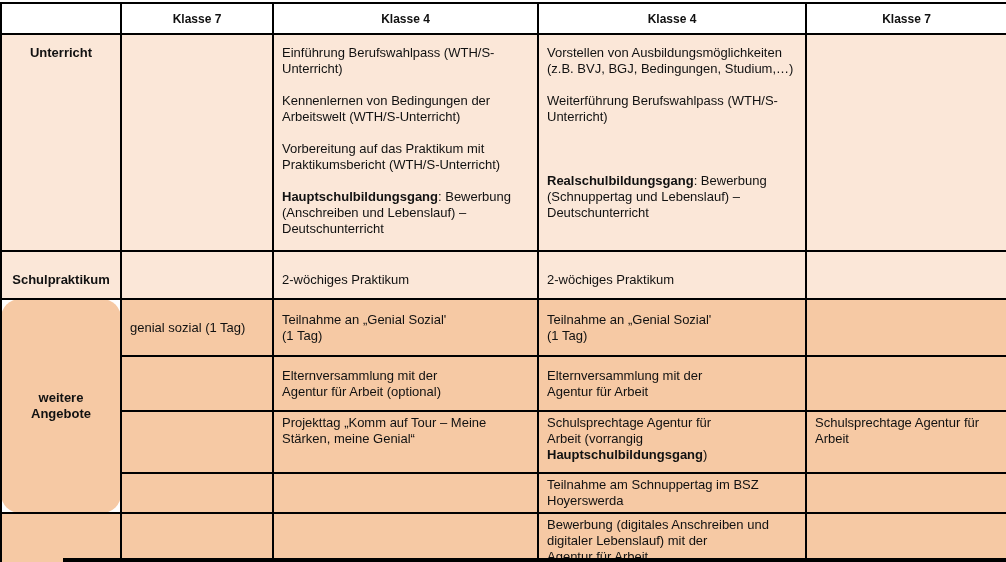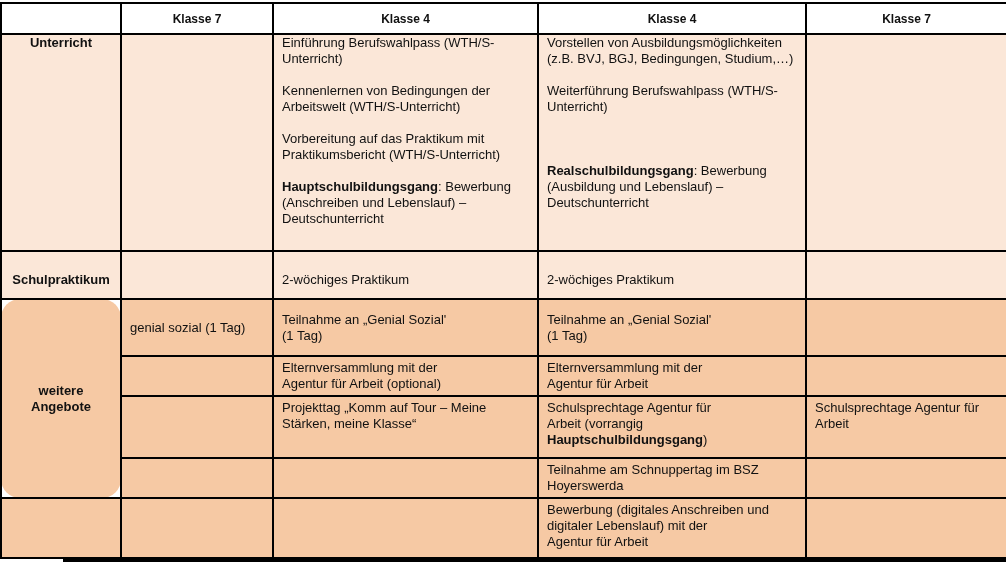"Unterricht" tr.r-unterricht td { padding-top: 0 -> 10px }
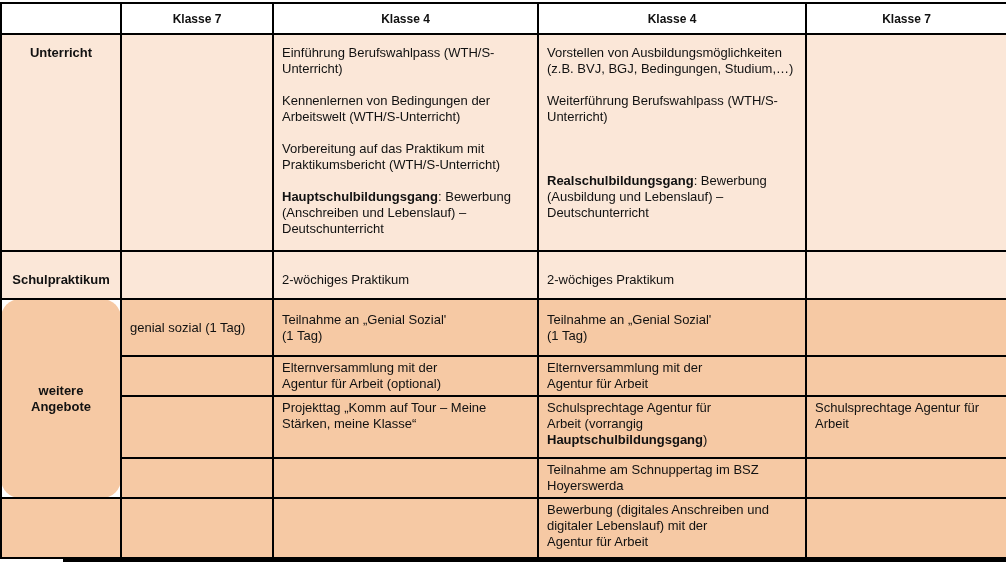": Bewerbung" span { text: Ausbildung -> Schnuppertag }
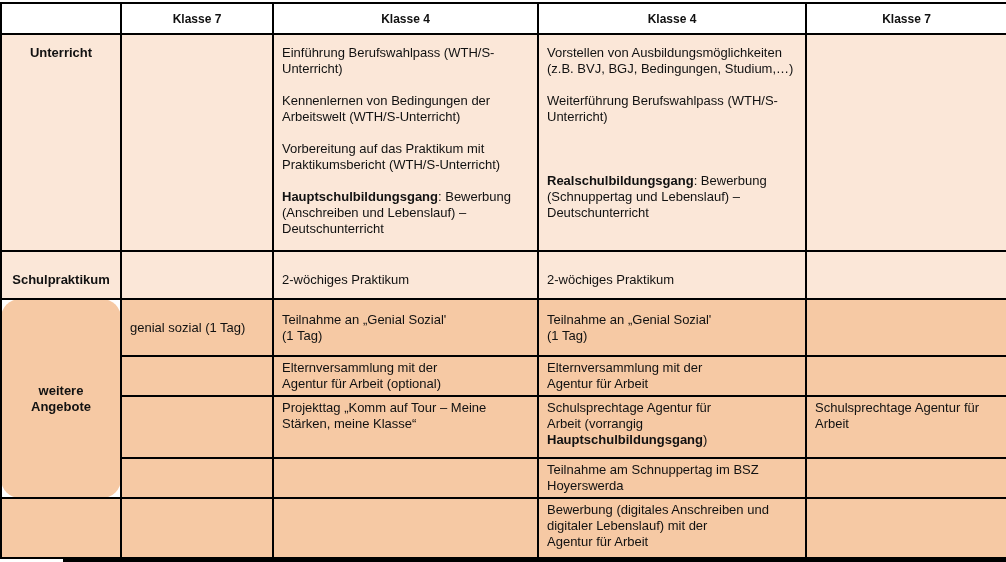"Elternversammlung mit der" tr.dark { height: 40px -> 55px }
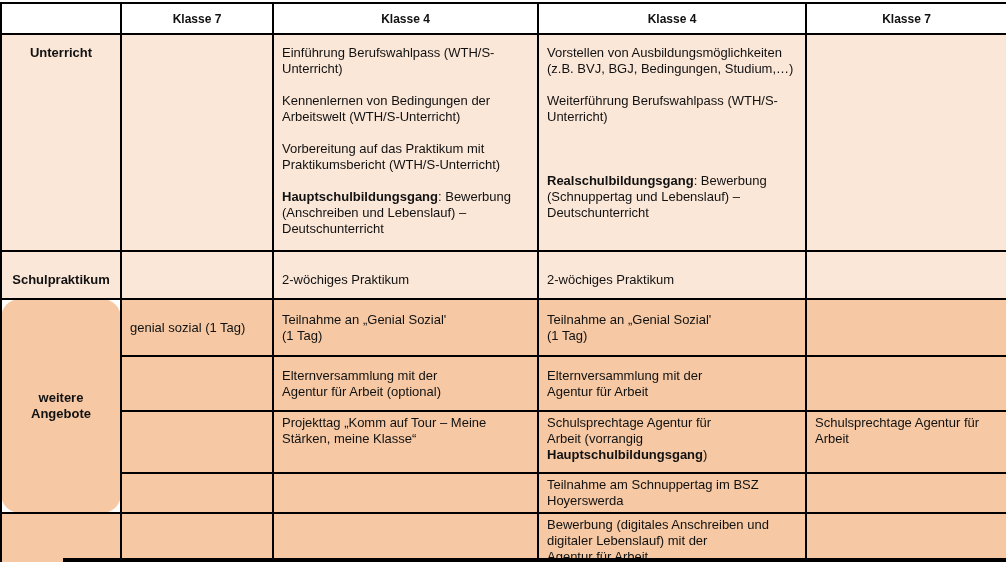"Projekttag „Komm auf Tour –" p.para { text: Klasse -> Genial }
